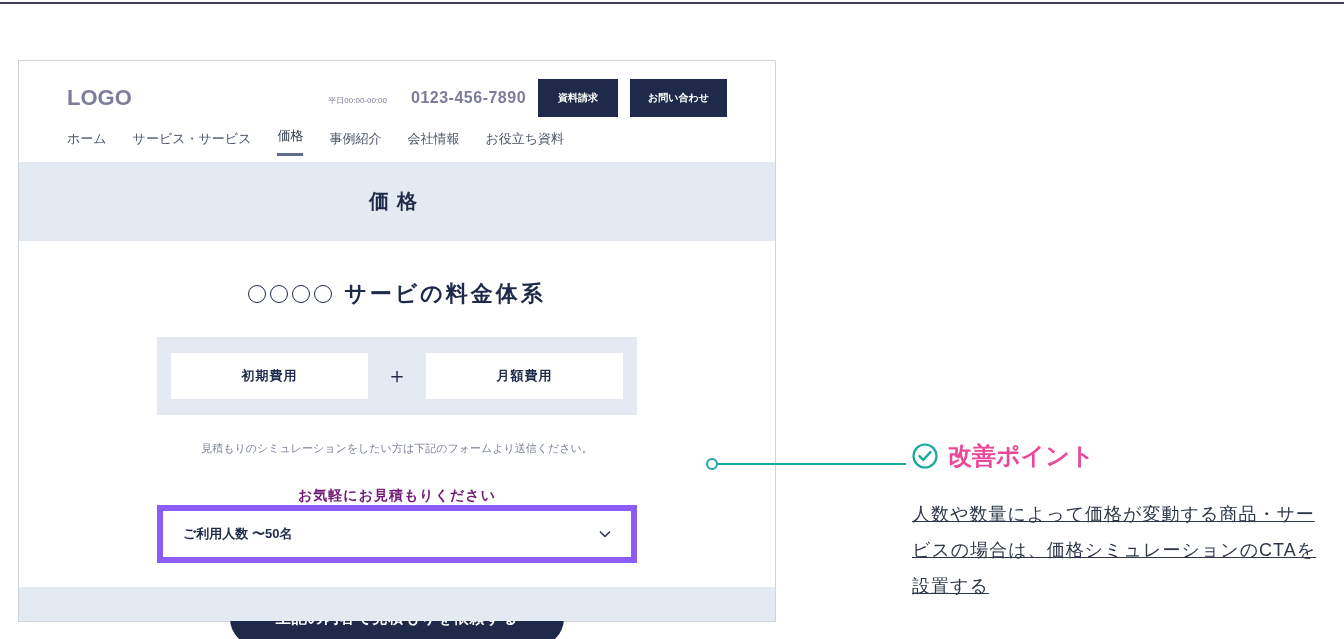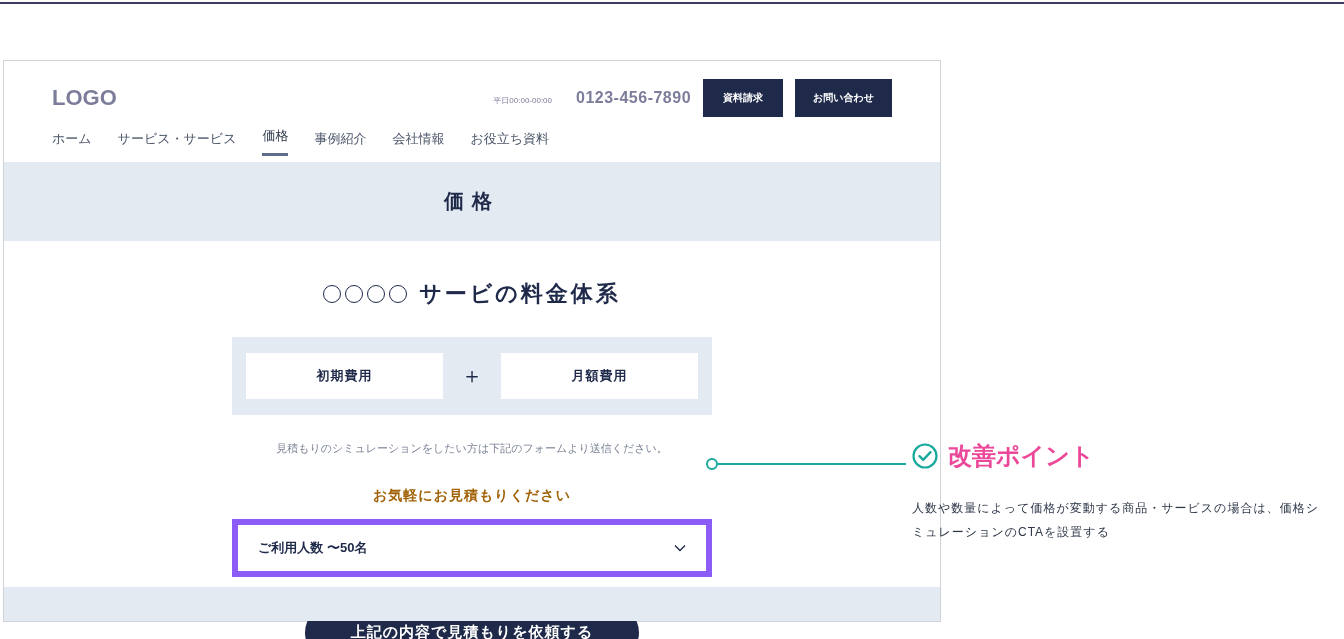"LOGO" .mockup-frame { left: 3px -> 18px; width: 938px -> 758px }
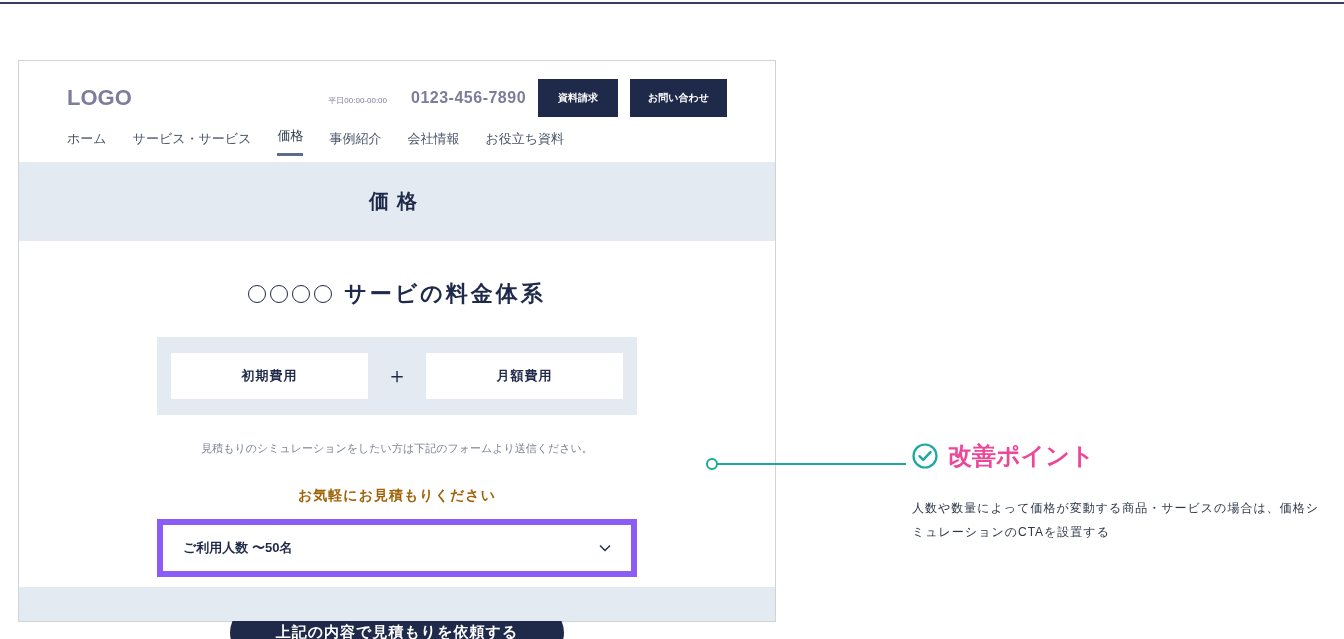"お気軽にお見積もりください" .sub-heading { color: #a16207 -> #701a75; margin-bottom: 14px -> none }
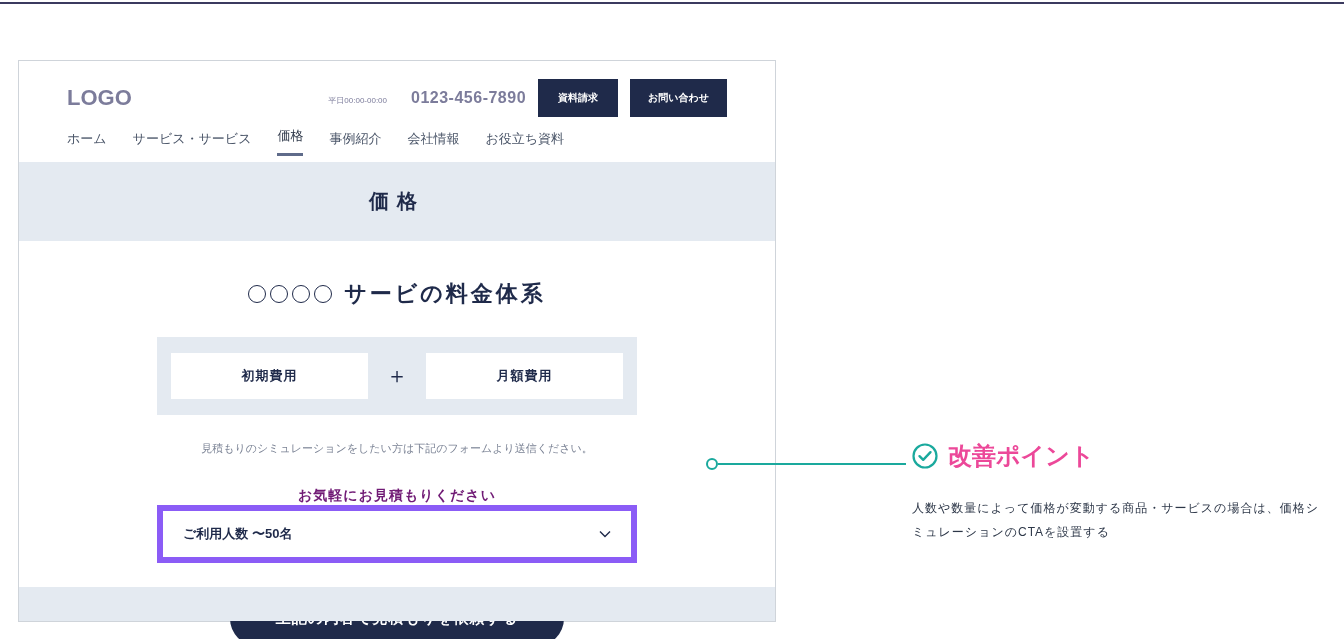"人数や数量によって価格が変動する商品・サービスの場合は、価格シミュレーションのC" .annotation-body { font-size: 12px -> 18px; text-decoration: none -> underline }
